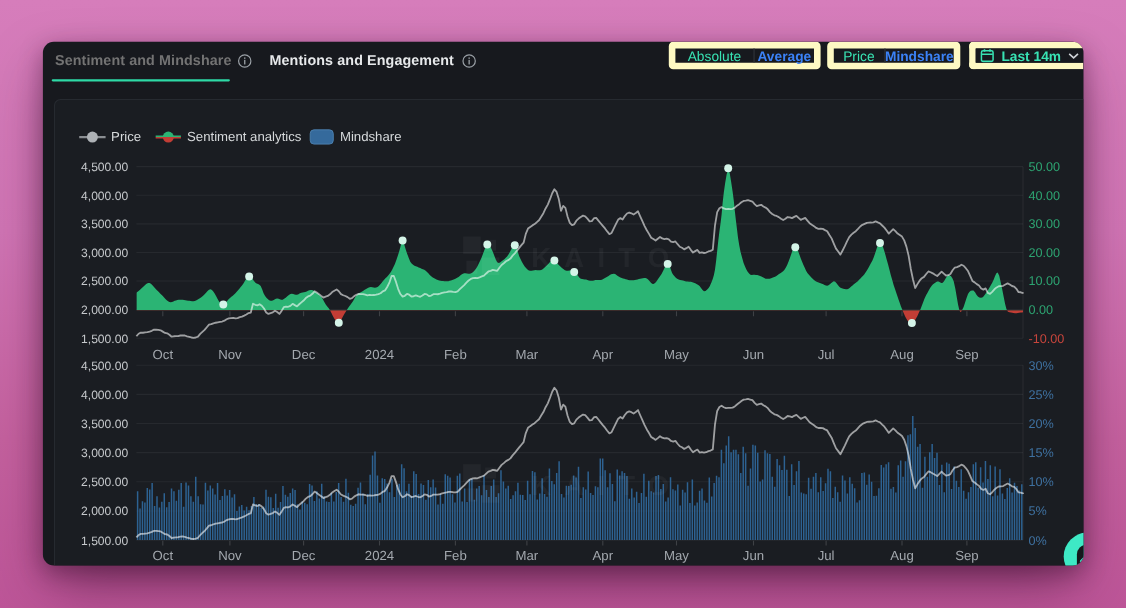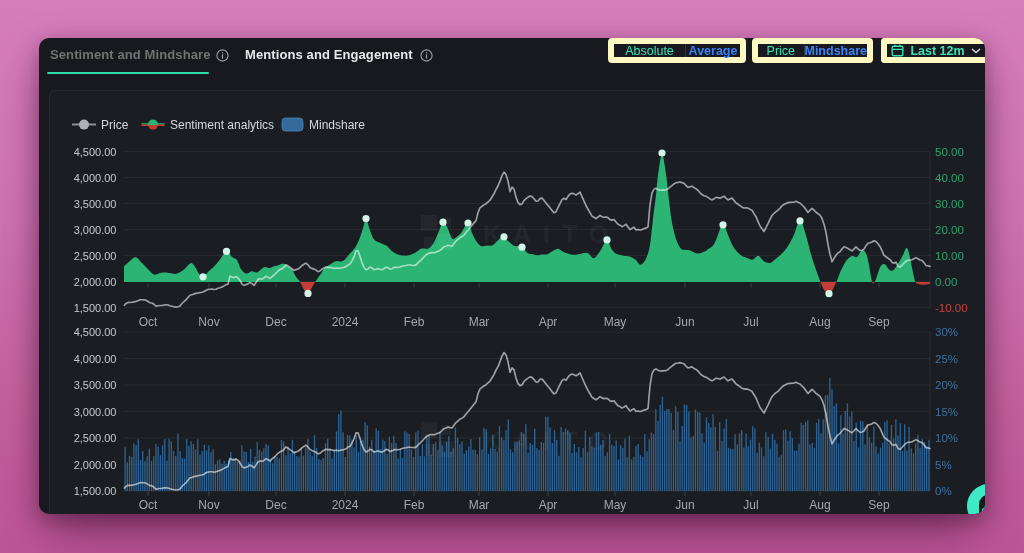"Last 12m" span.teal { text: 12m -> 14m }
